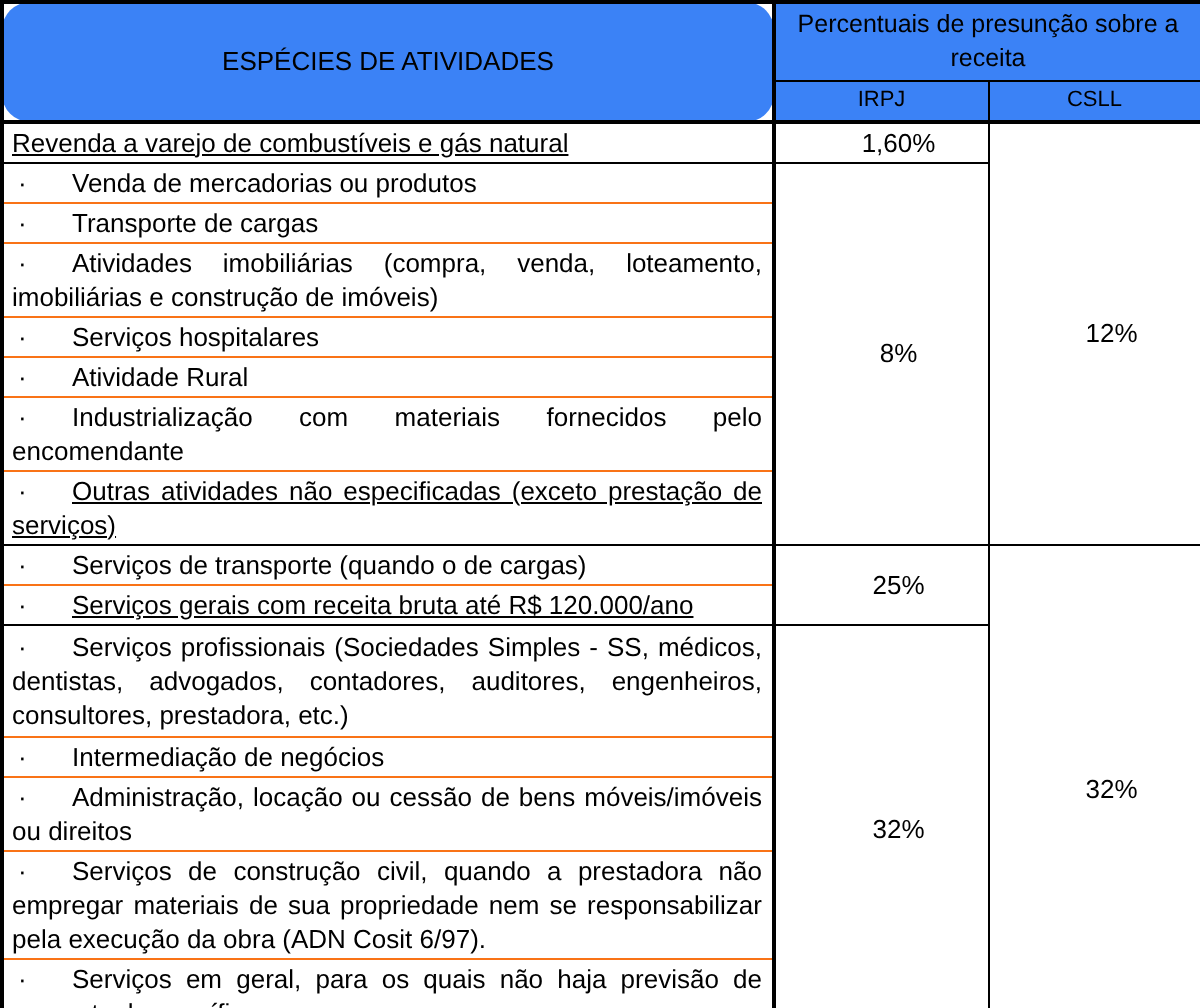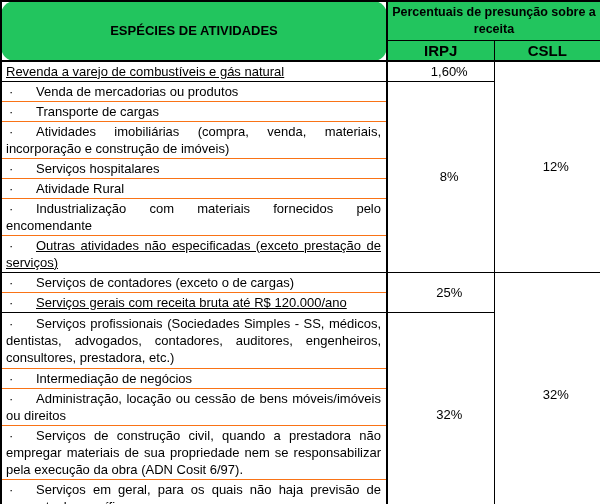"Percentuais de presunção sobre a" th.hdr { background: #22c55e -> #3b82f6; font-weight: bold -> normal }
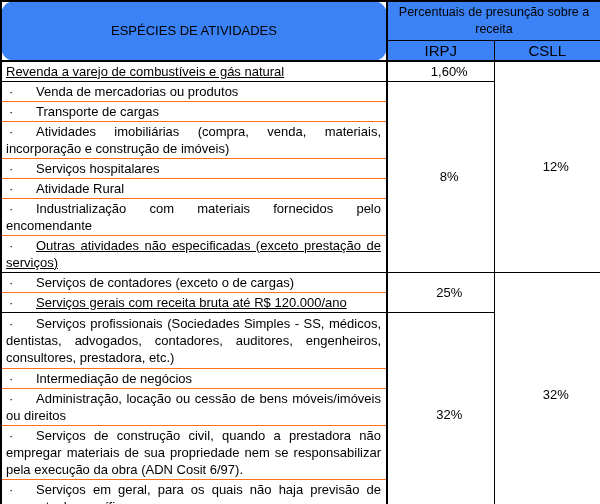"IRPJ" th.hdr-sub { font-size: 15px -> 11px }
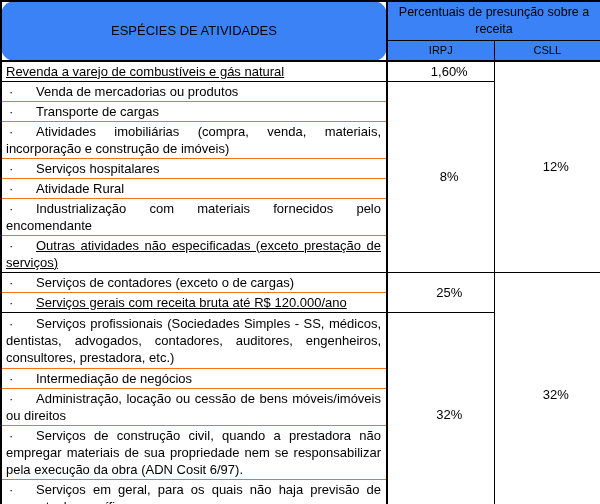"Atividades imobiliárias (compra, venda," span { text: materiais, incorporação -> loteamento, imobiliárias }
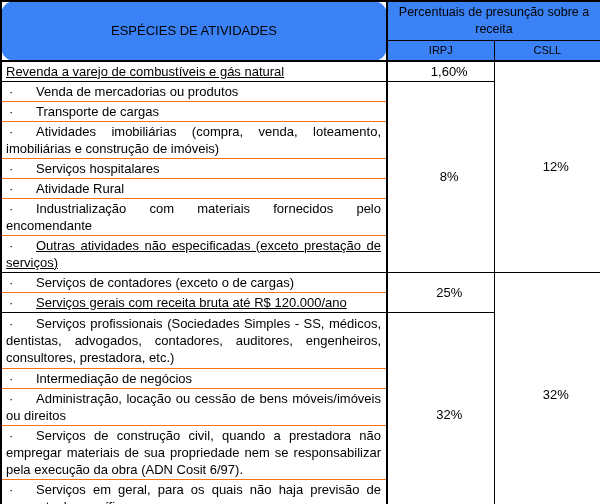"Serviços de contadores (exceto o" span { text: contadores (exceto -> transporte (quando }
